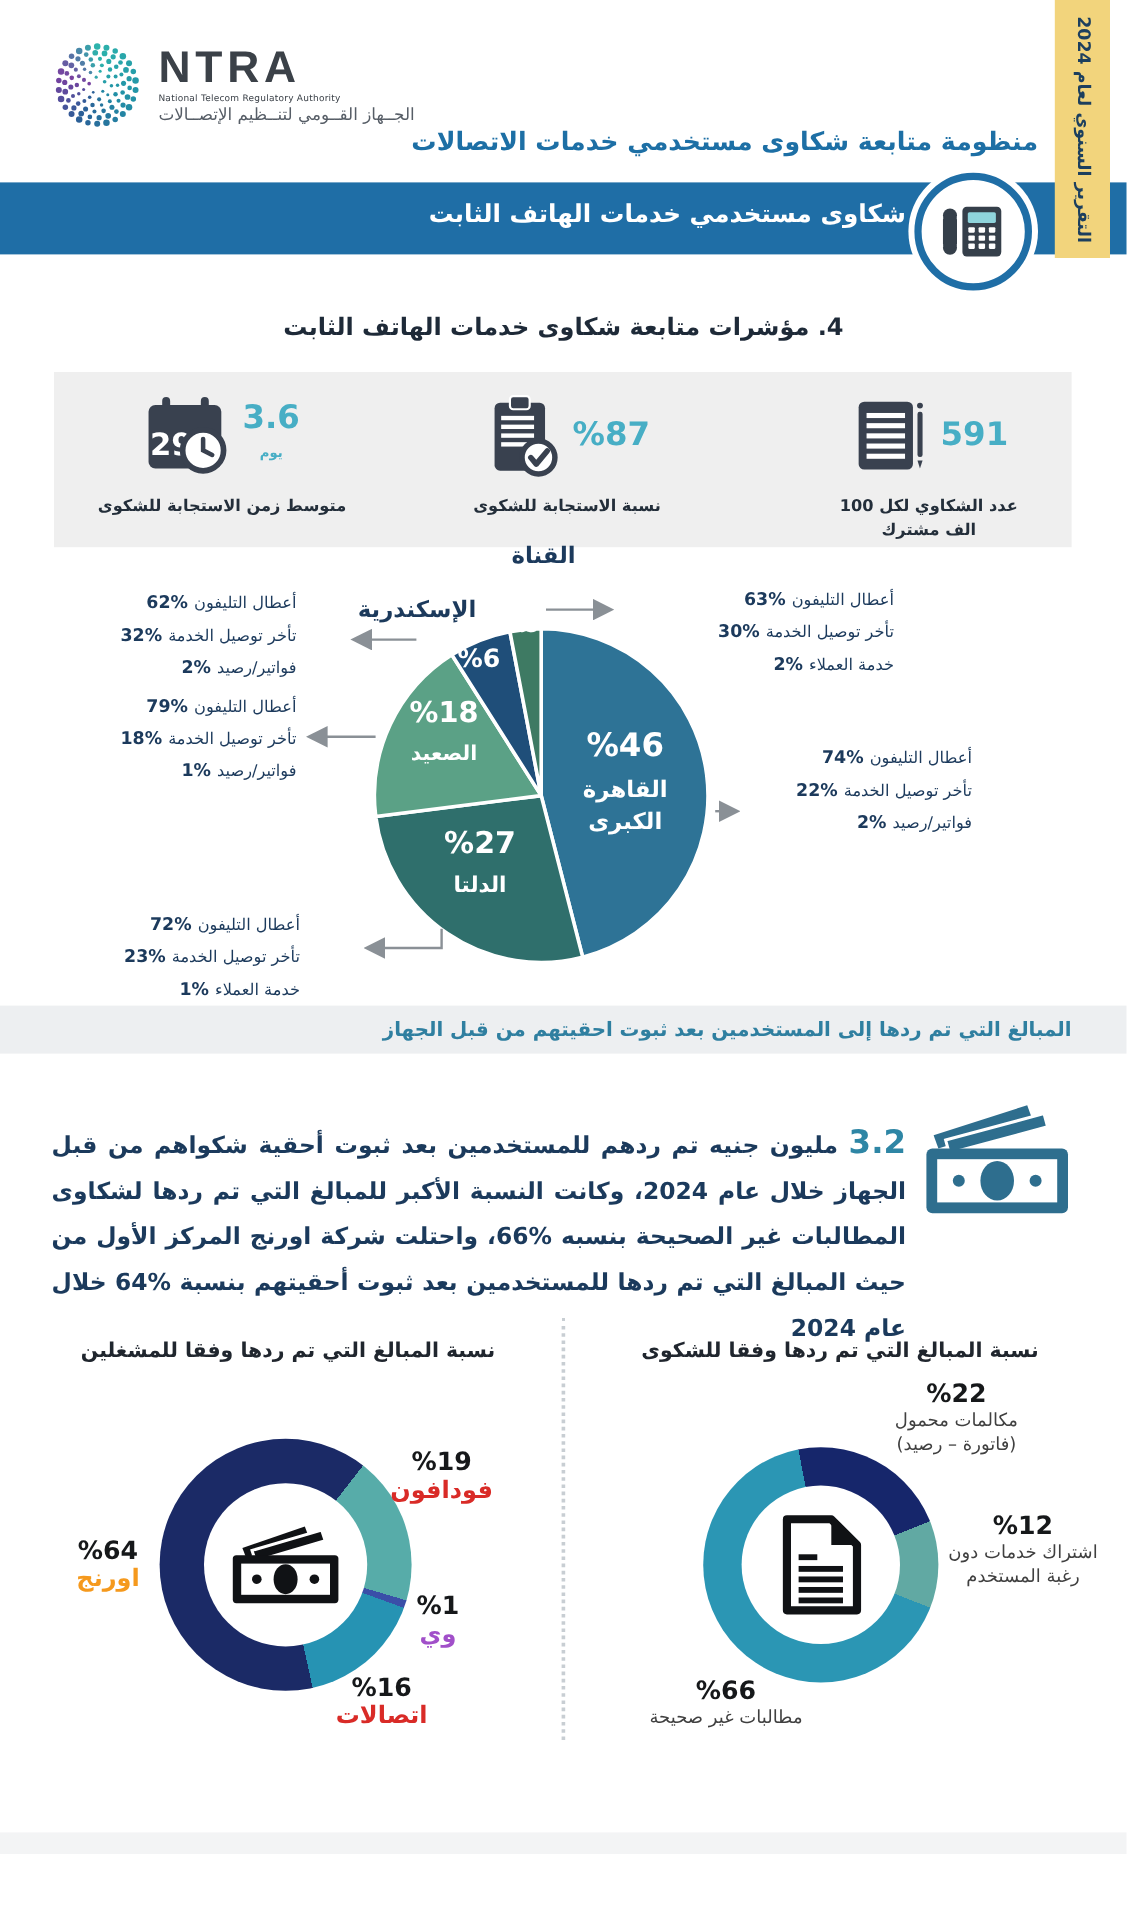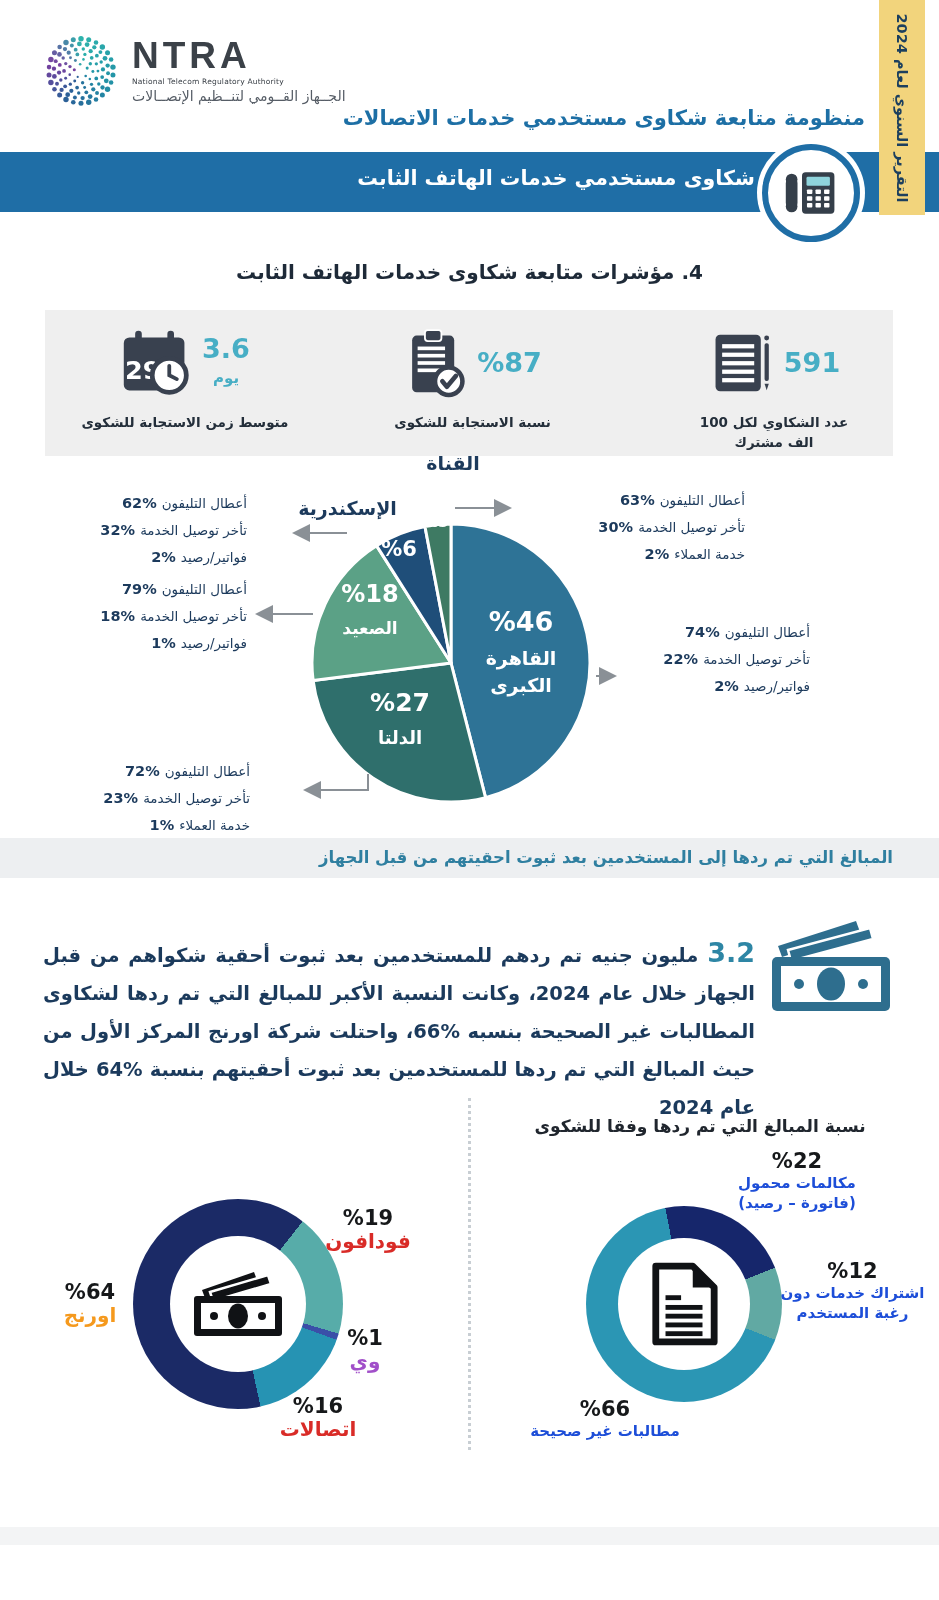"يوم" .kpi-unit { font-size: 15px -> 11px }
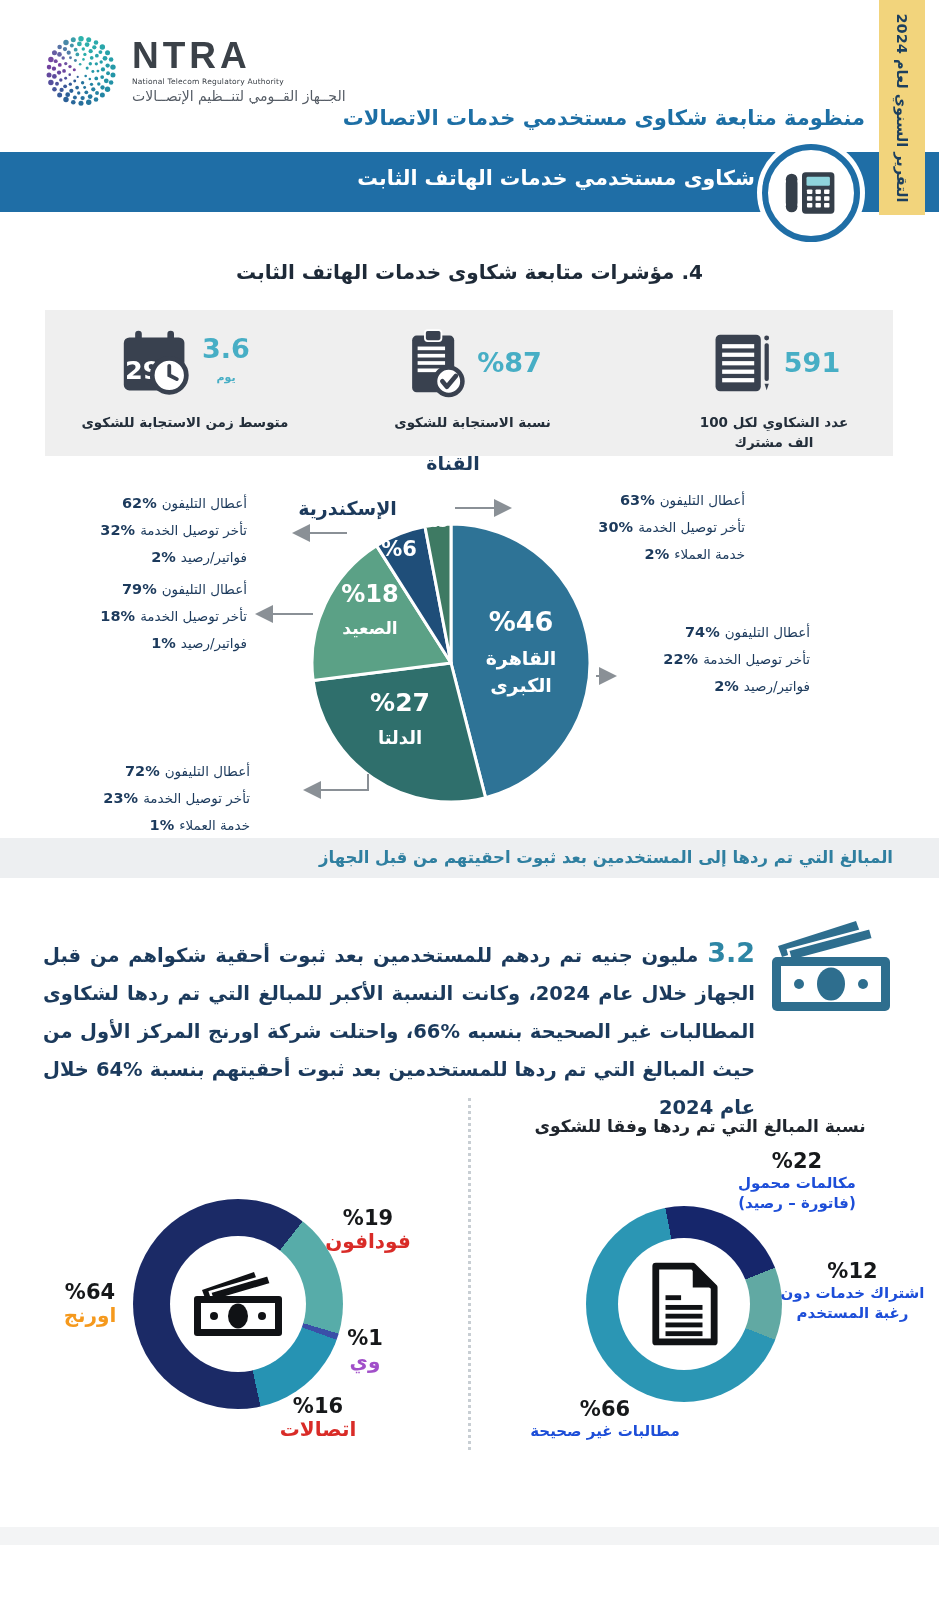"نسبة المبالغ التي تم ردها وفقا للمشغلين" div.donut-title { html: none -> <div>نسبة المبالغ التي تم ردها وفقا للمشغلين</div> }
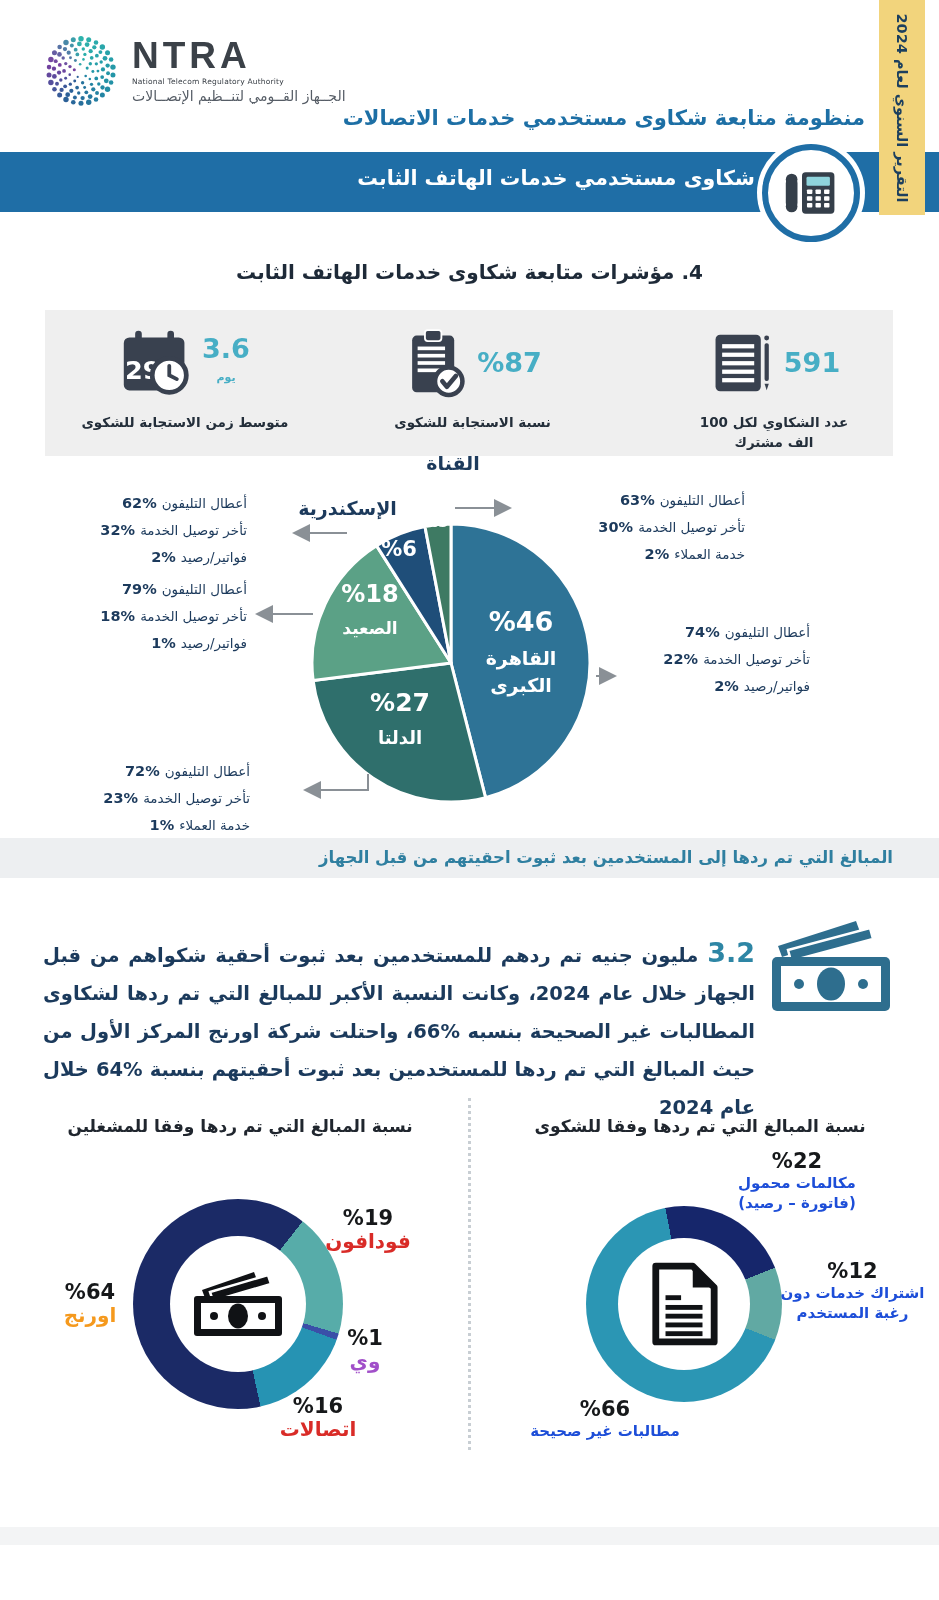"مكالمات محمول" .dl-name-sm { color: #1d4ed8 -> #404040; font-weight: 700 -> 400 }
